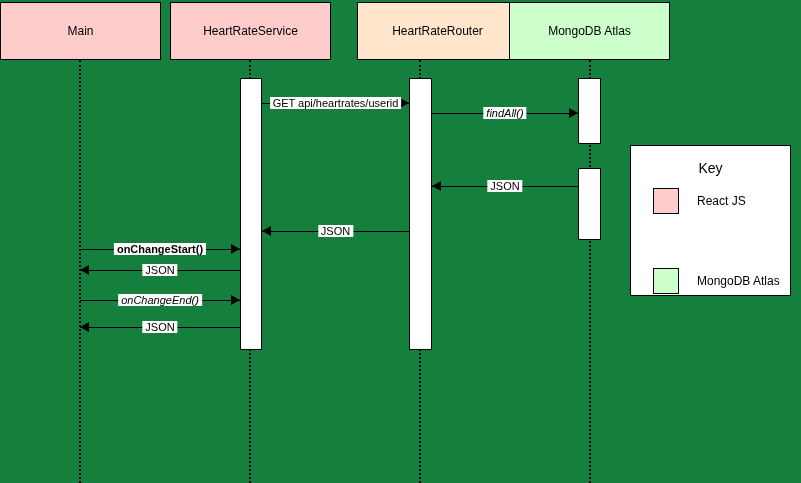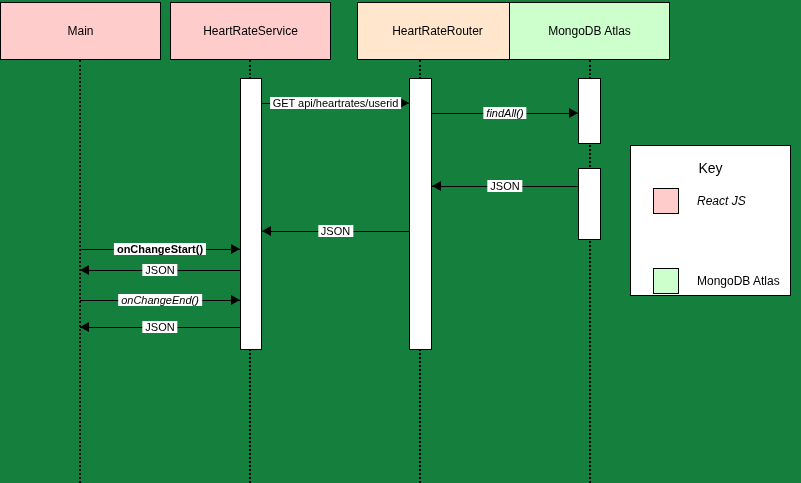"React JS" div.key-row { font-style: italic -> none }
